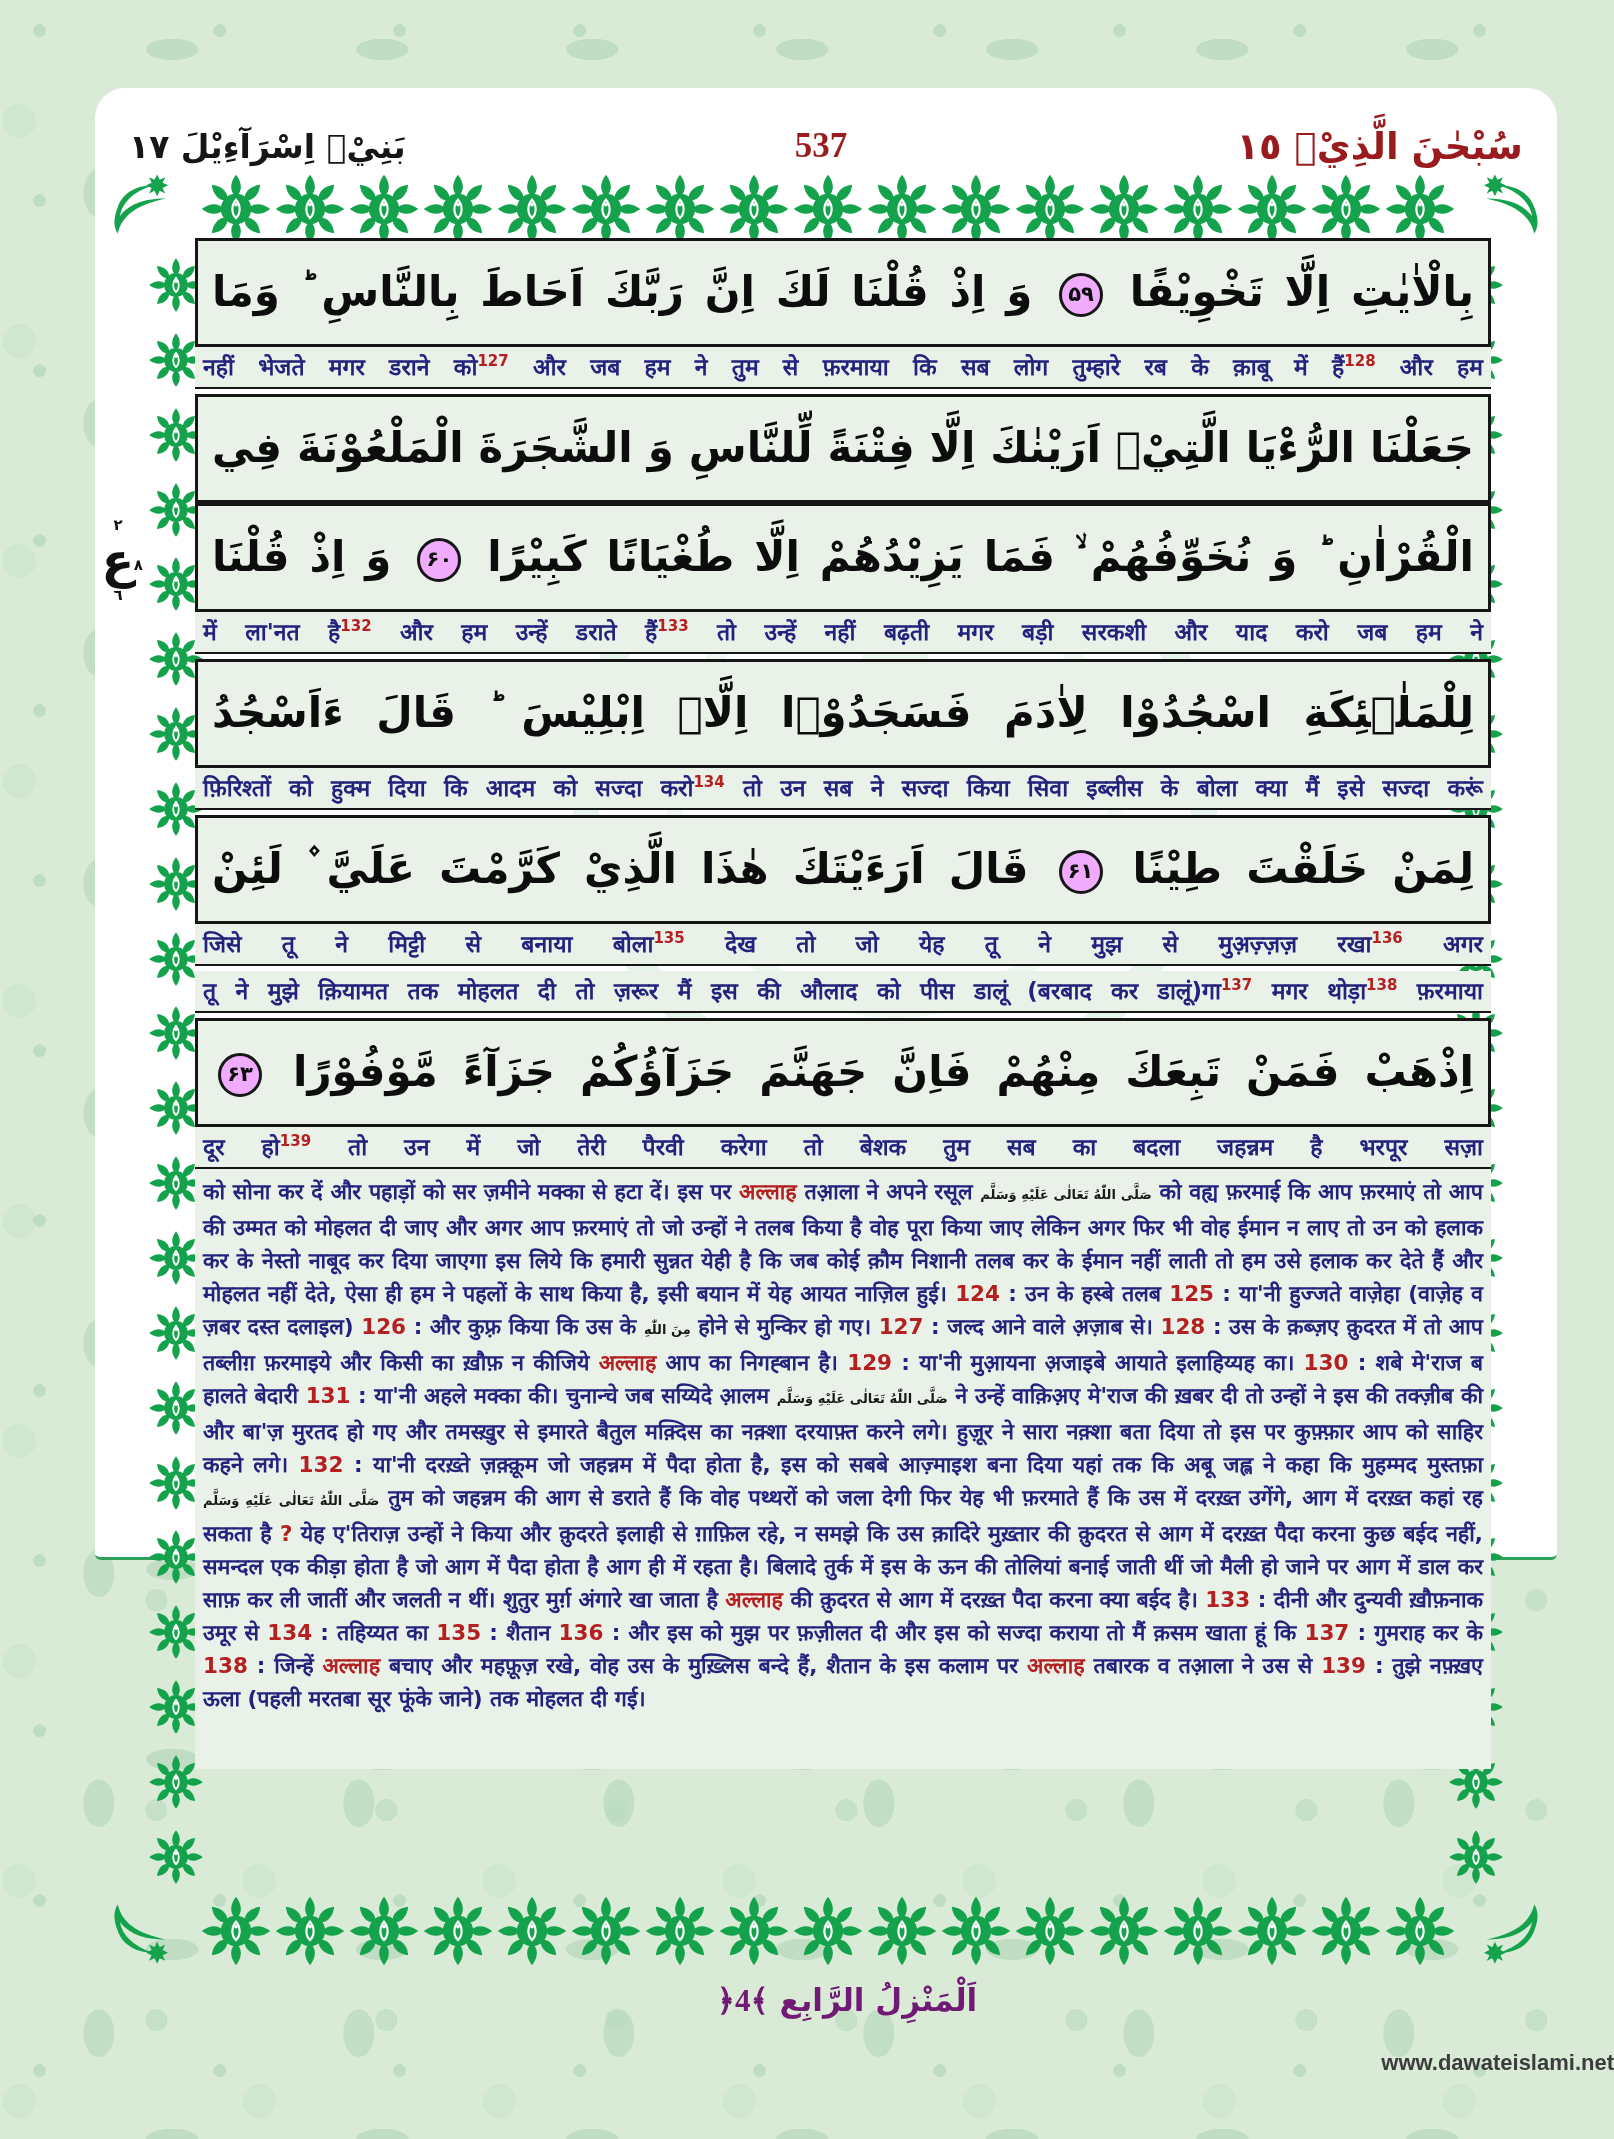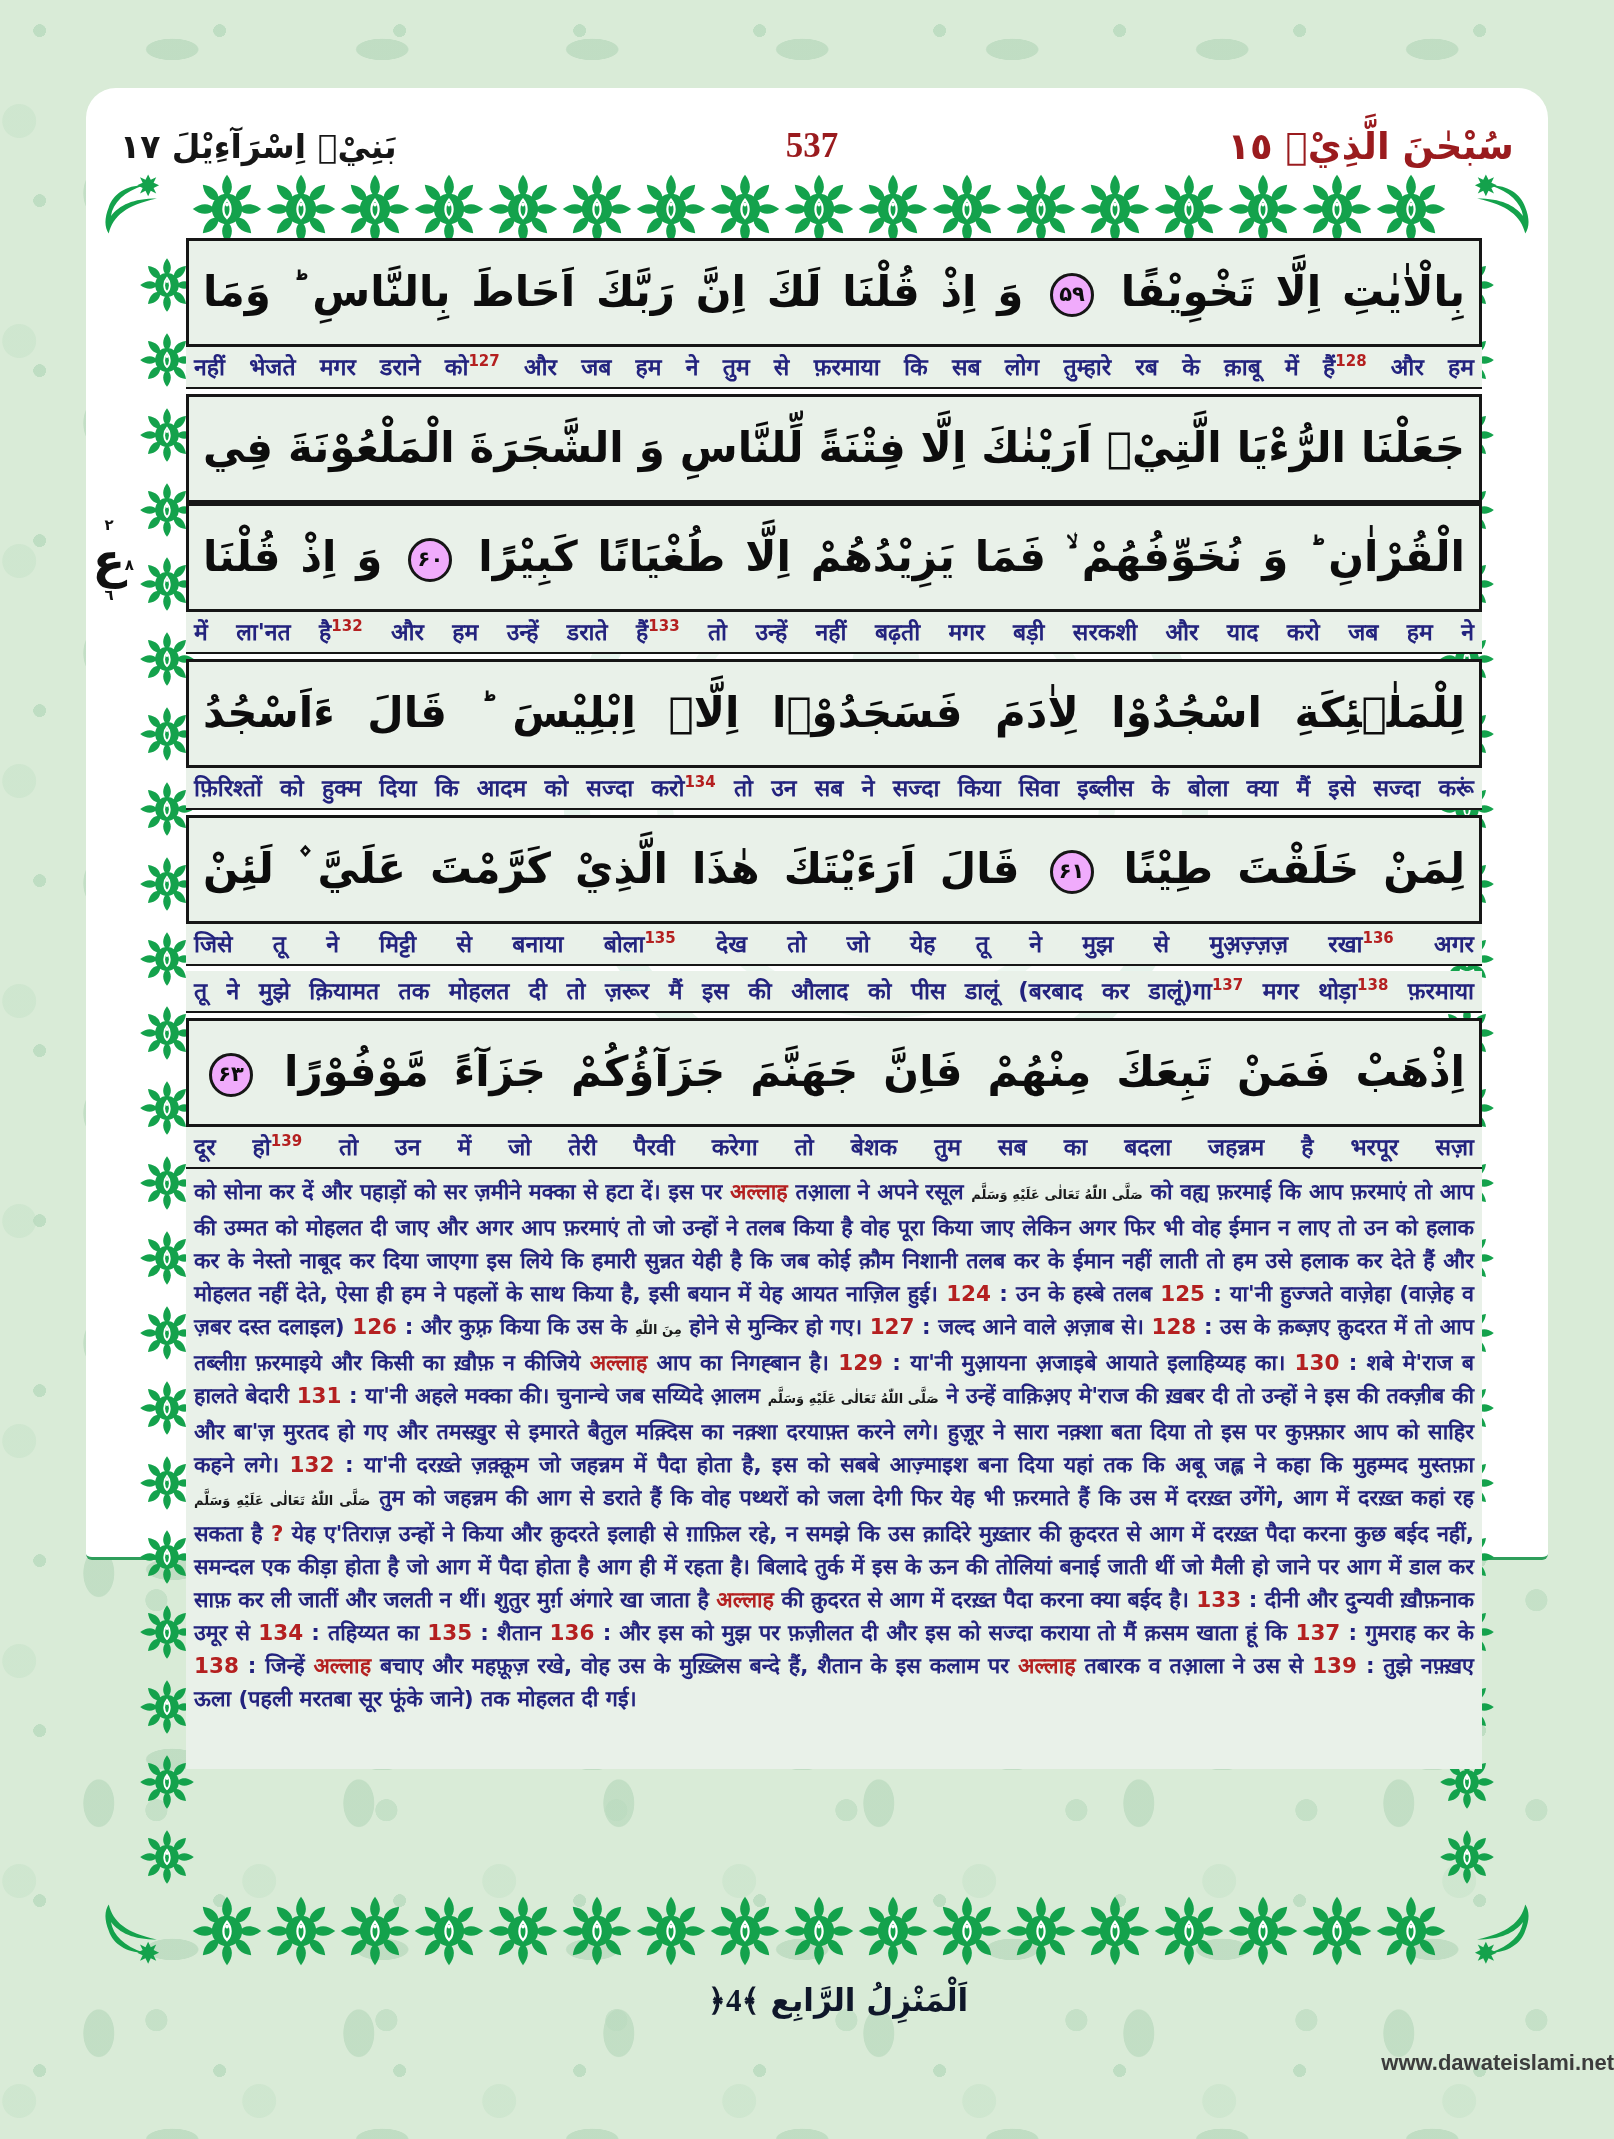"بَنِيْۤ اِسْرَآءِيْلَ ١٧" .sheet { left: 86px -> 95px }
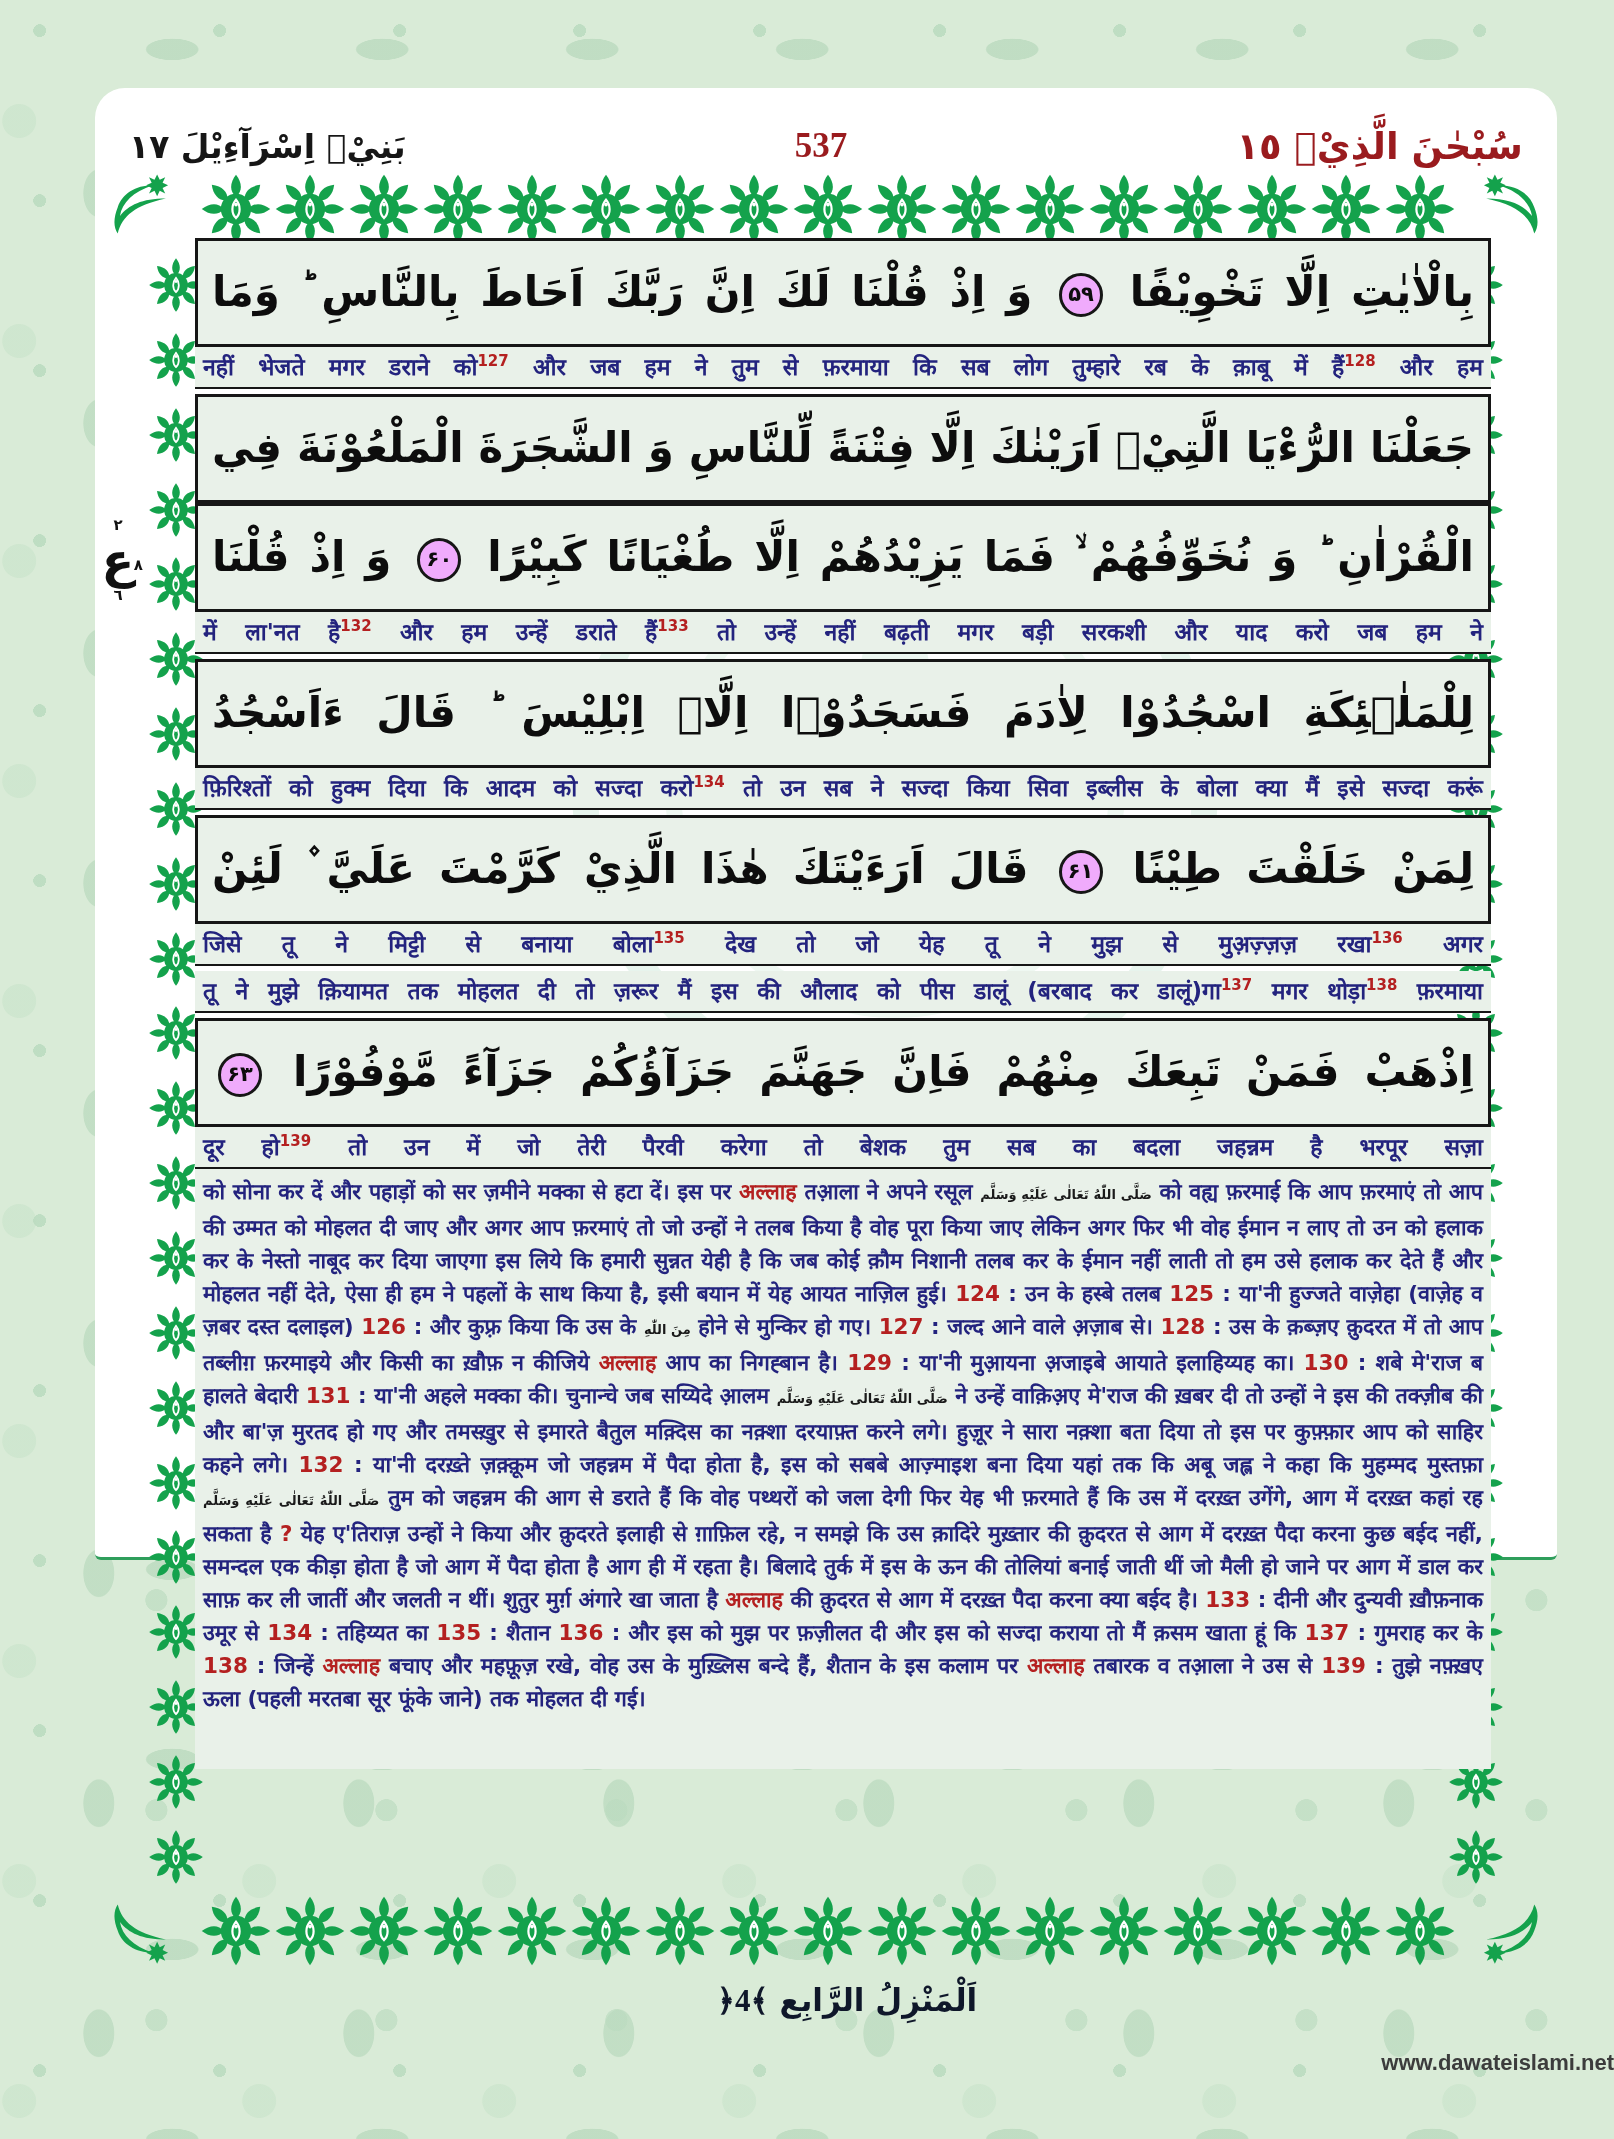"اَلْمَنْزِلُ الرَّابِع 4" .footer-ar { color: #0f172a -> #701a75 }
